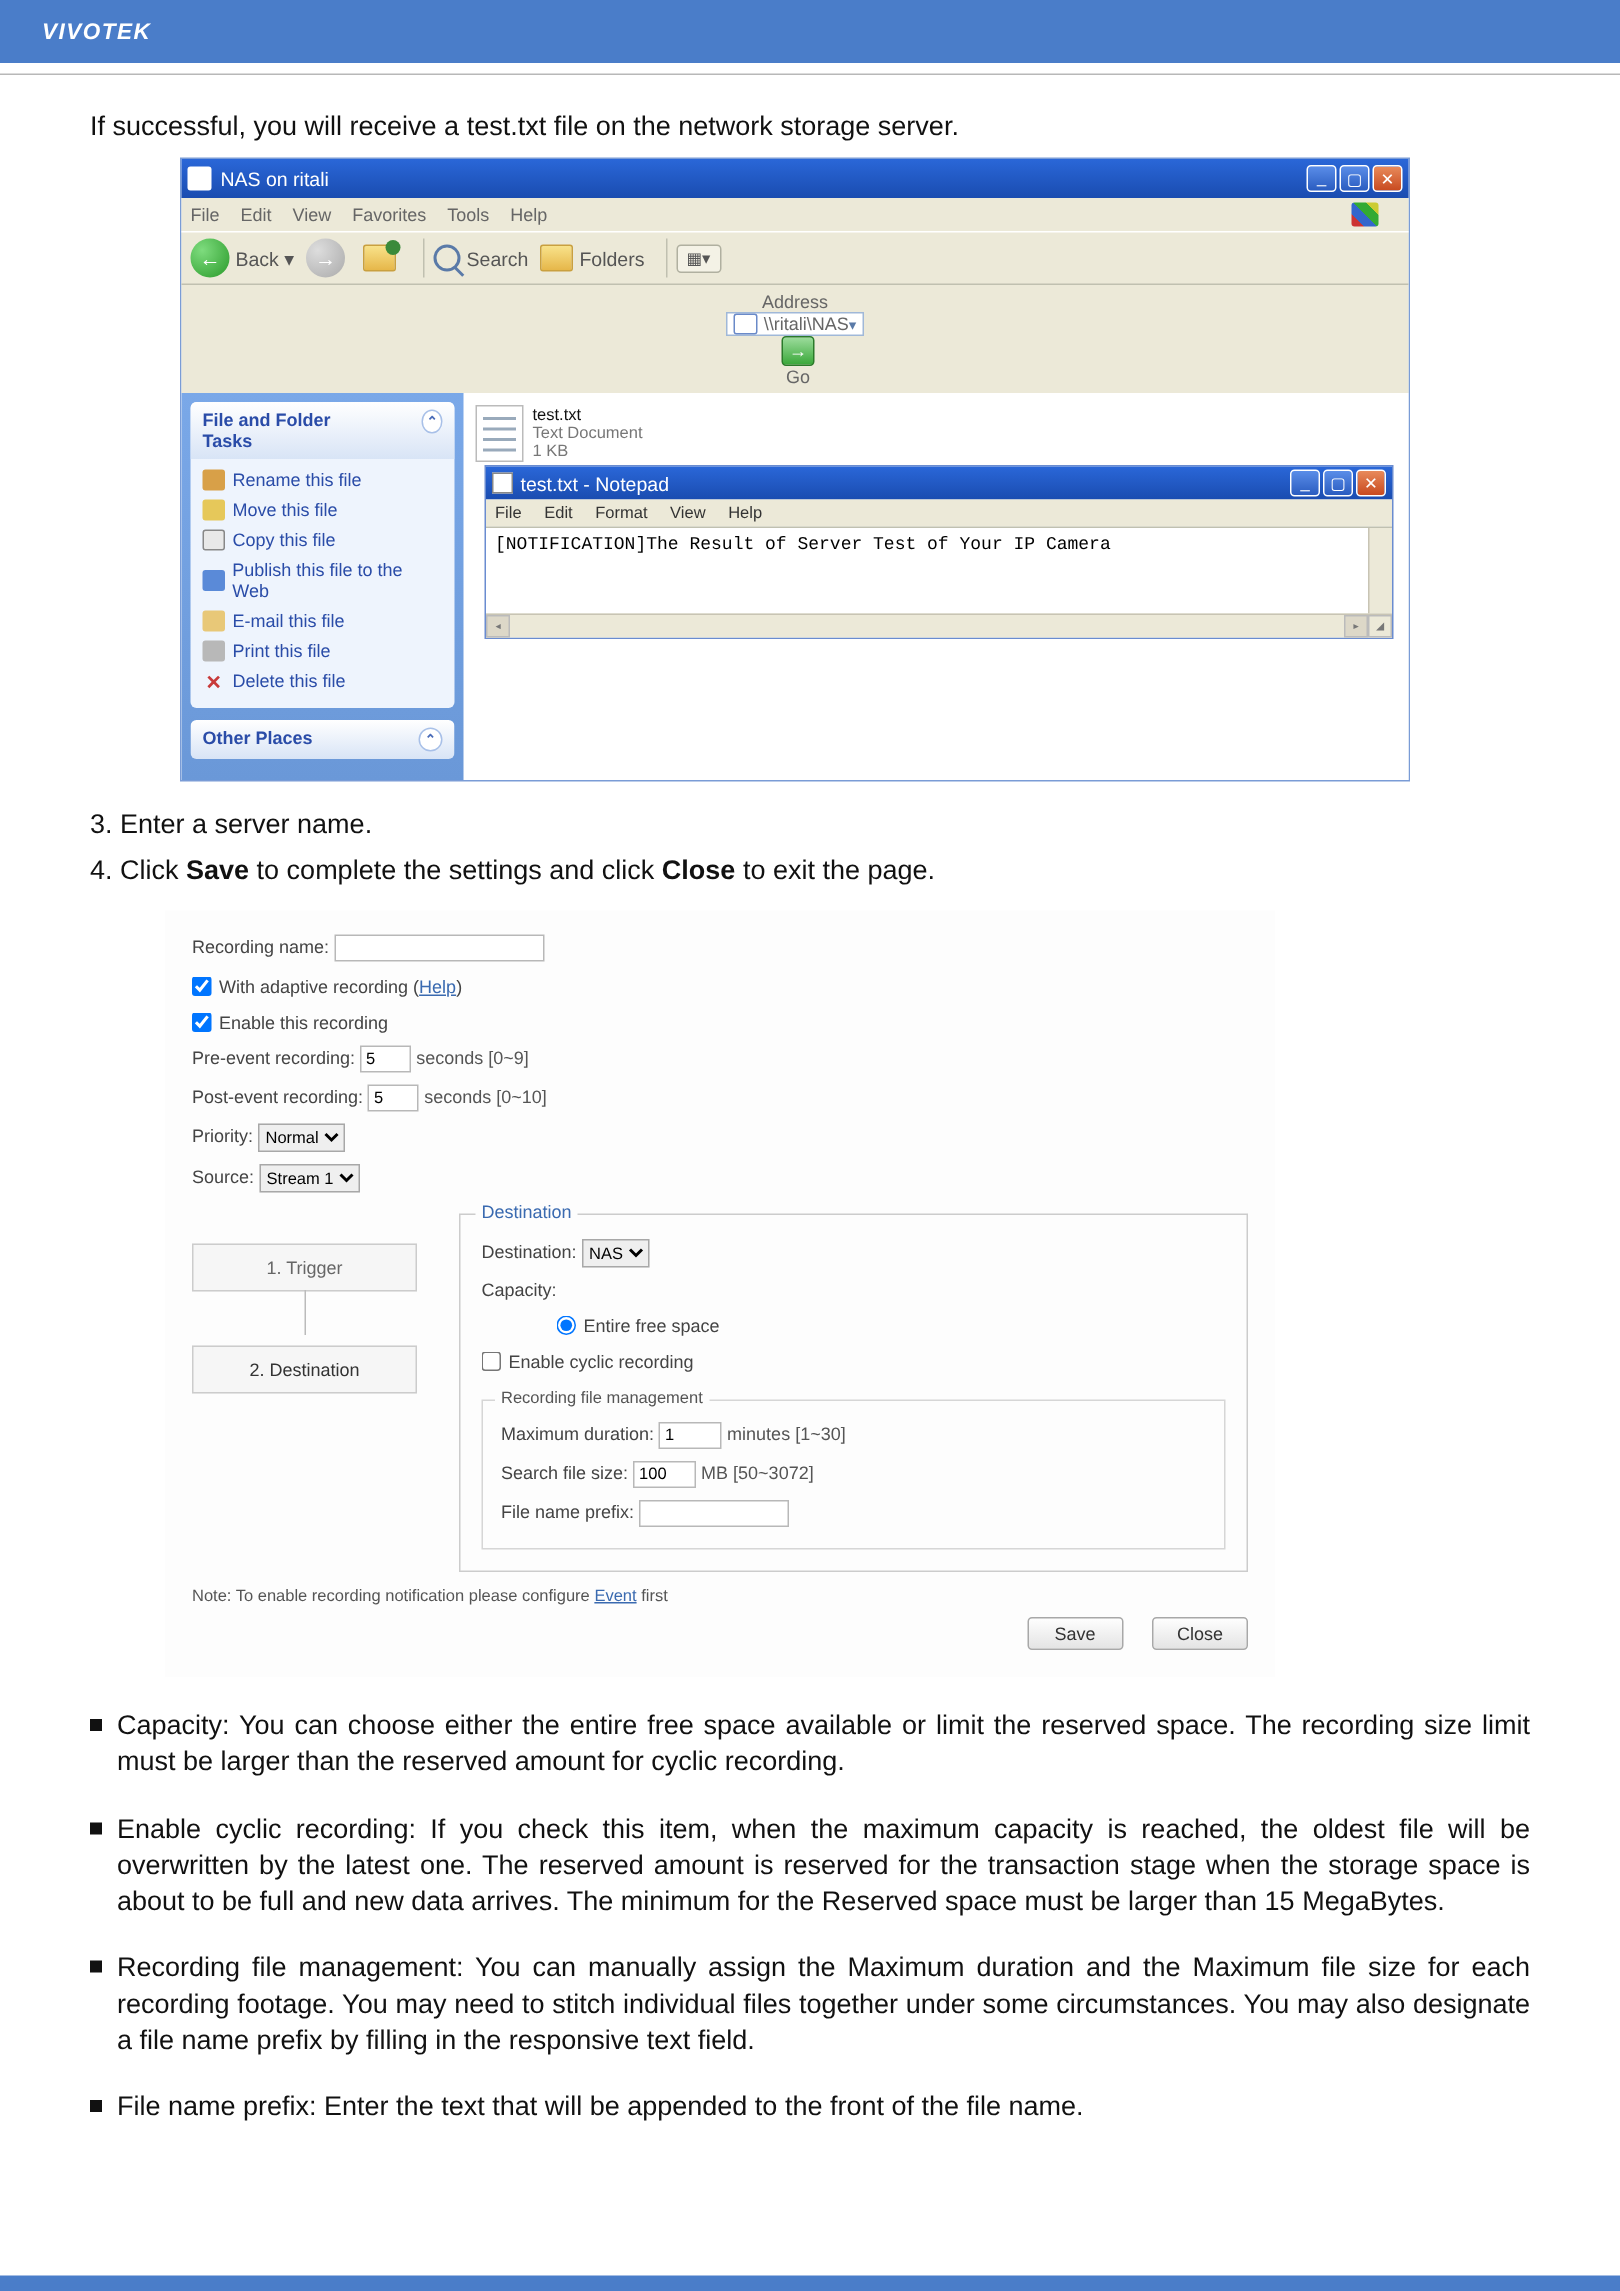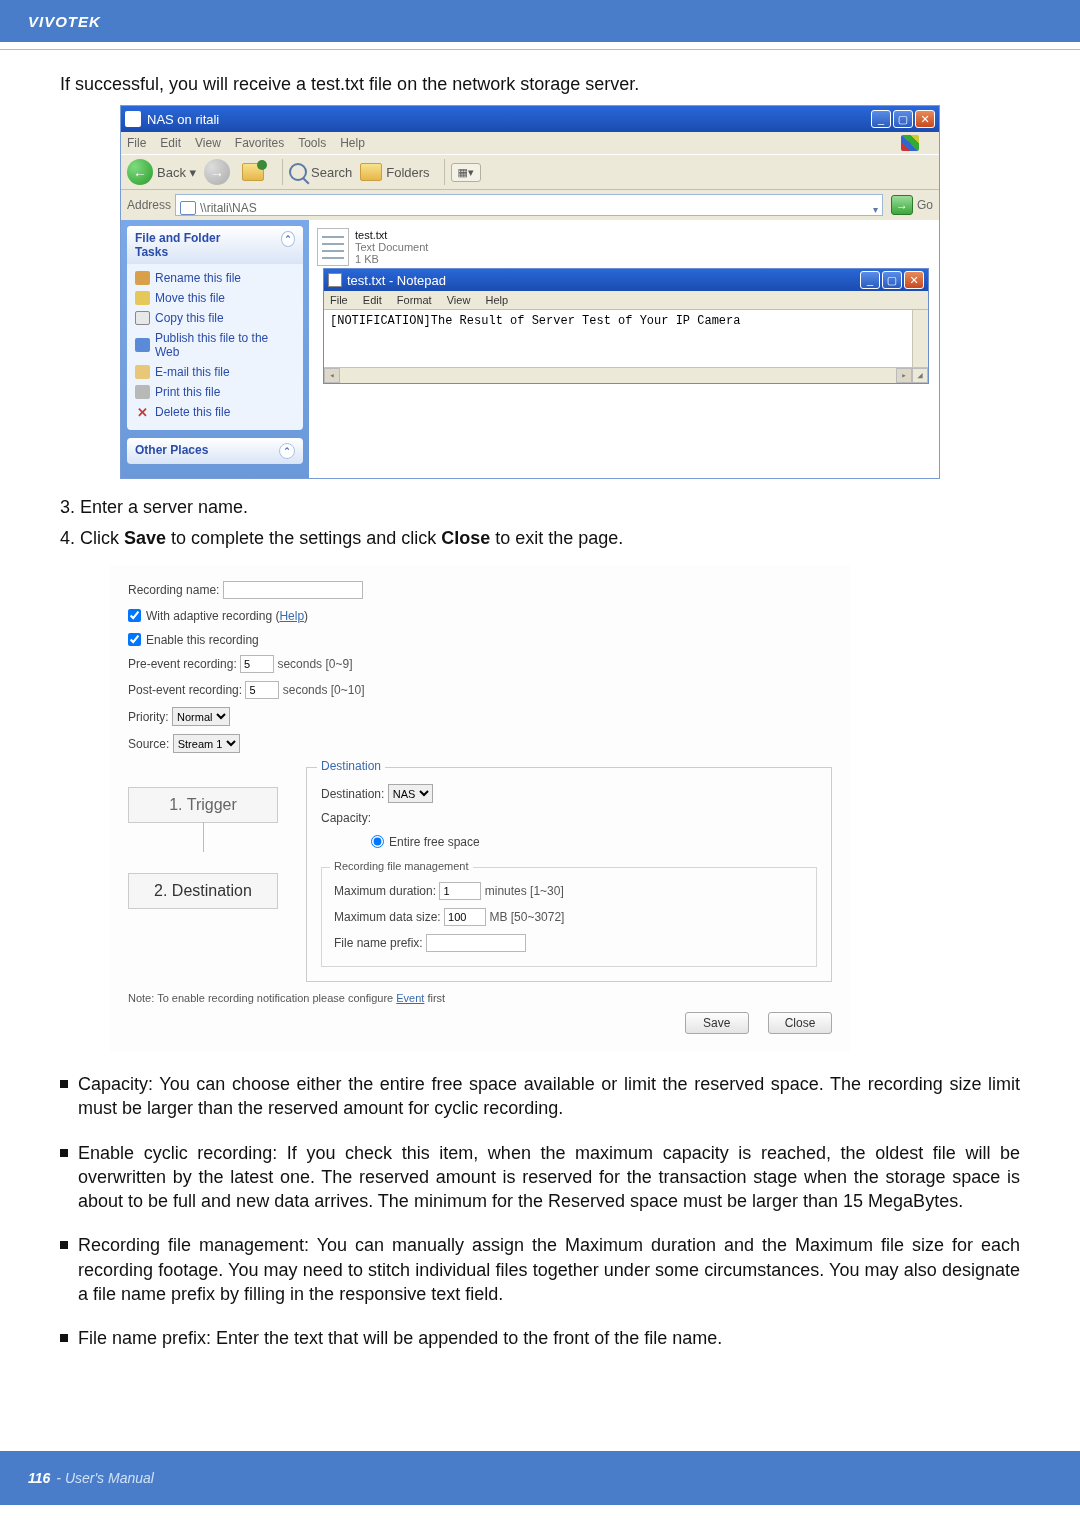"Address" .addrbar { flex-direction: none -> column }
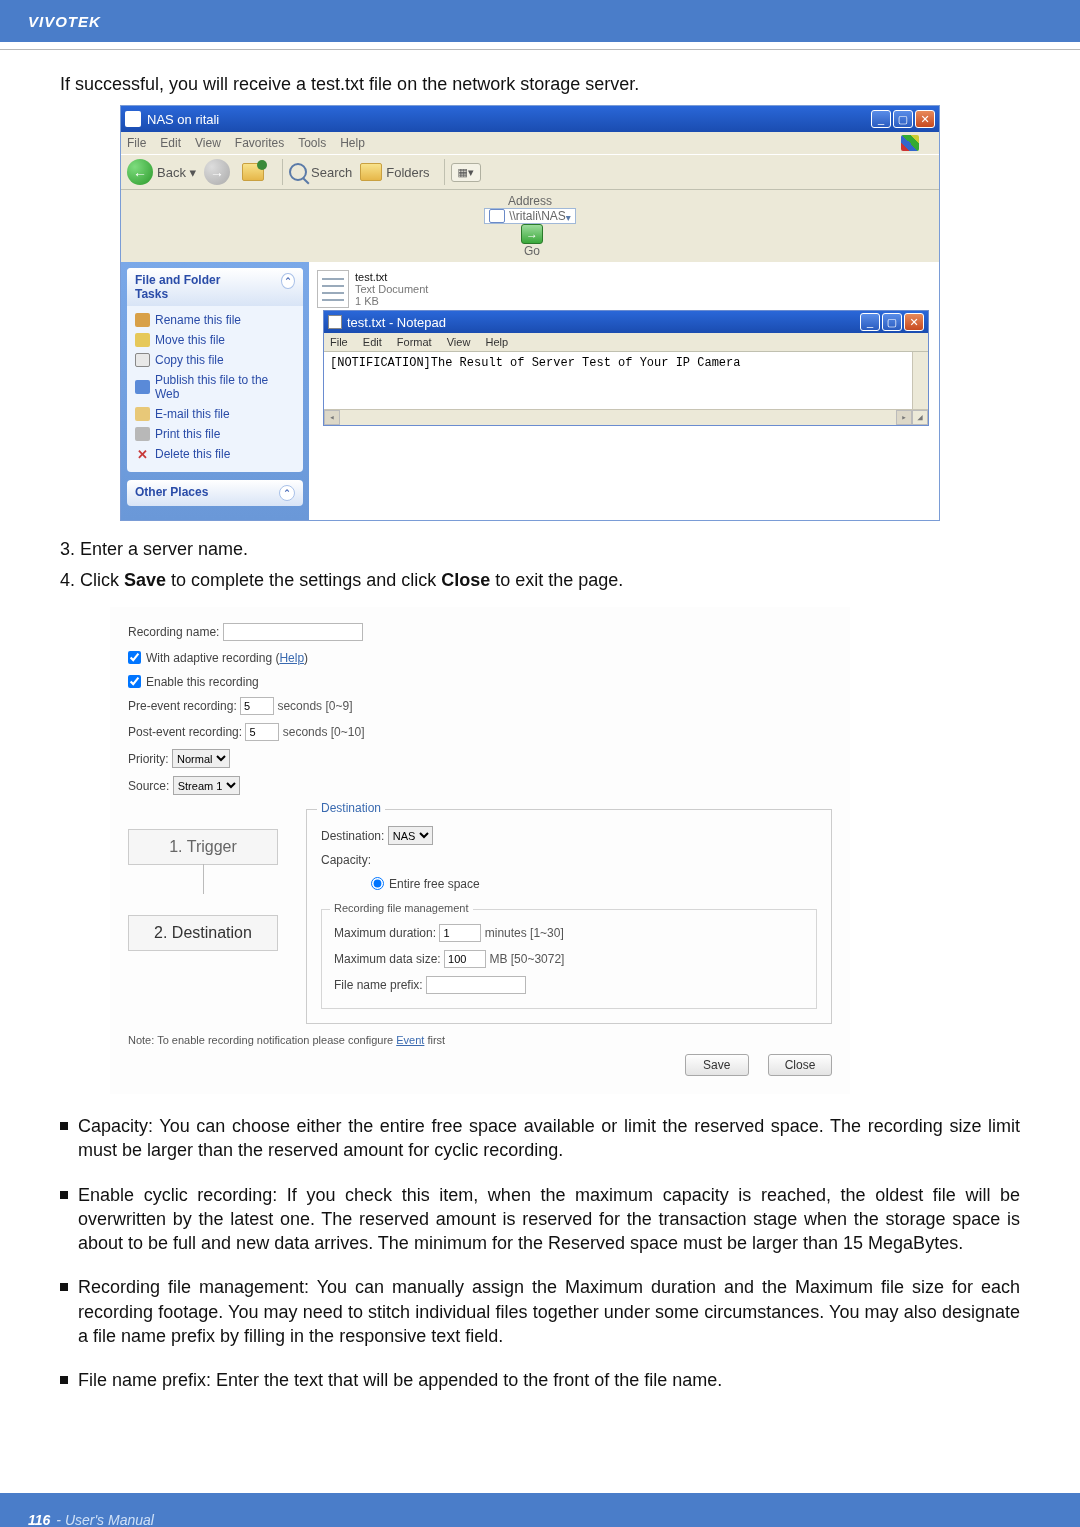"1. Trigger" .step { font-size: 16px -> 12px; margin-bottom: 50px -> 36px }
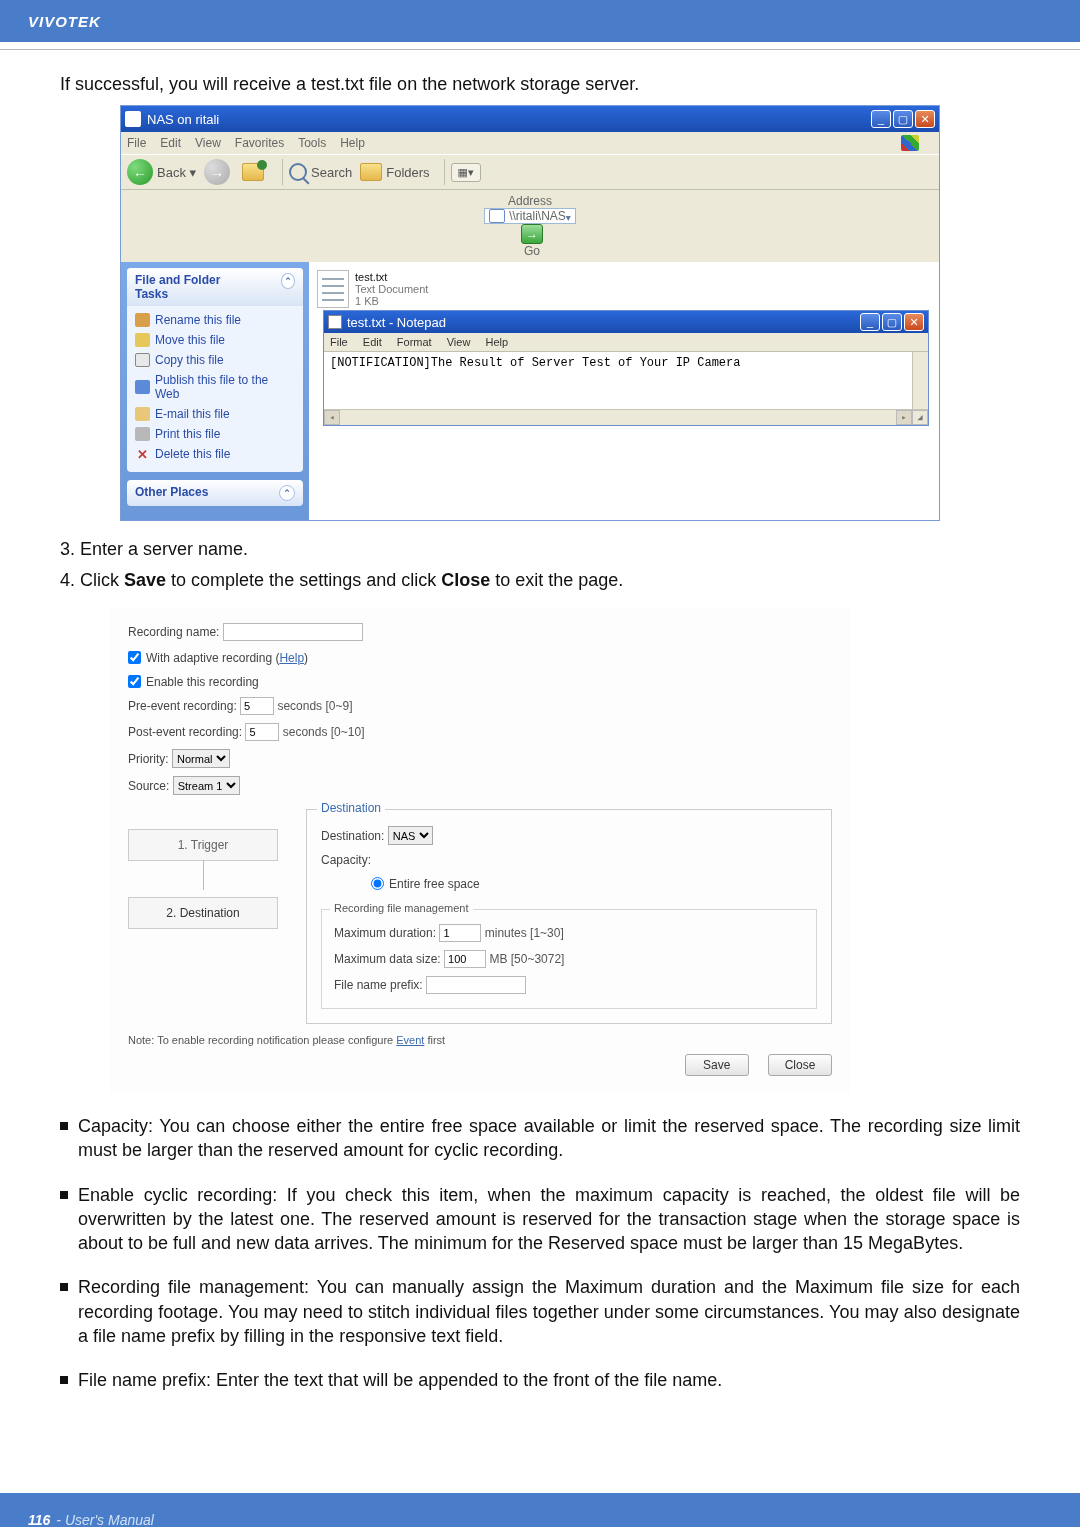"Enable cyclic recording" div.row { html: none -> <div><input><label>Enable cyclic recording</label></div> }
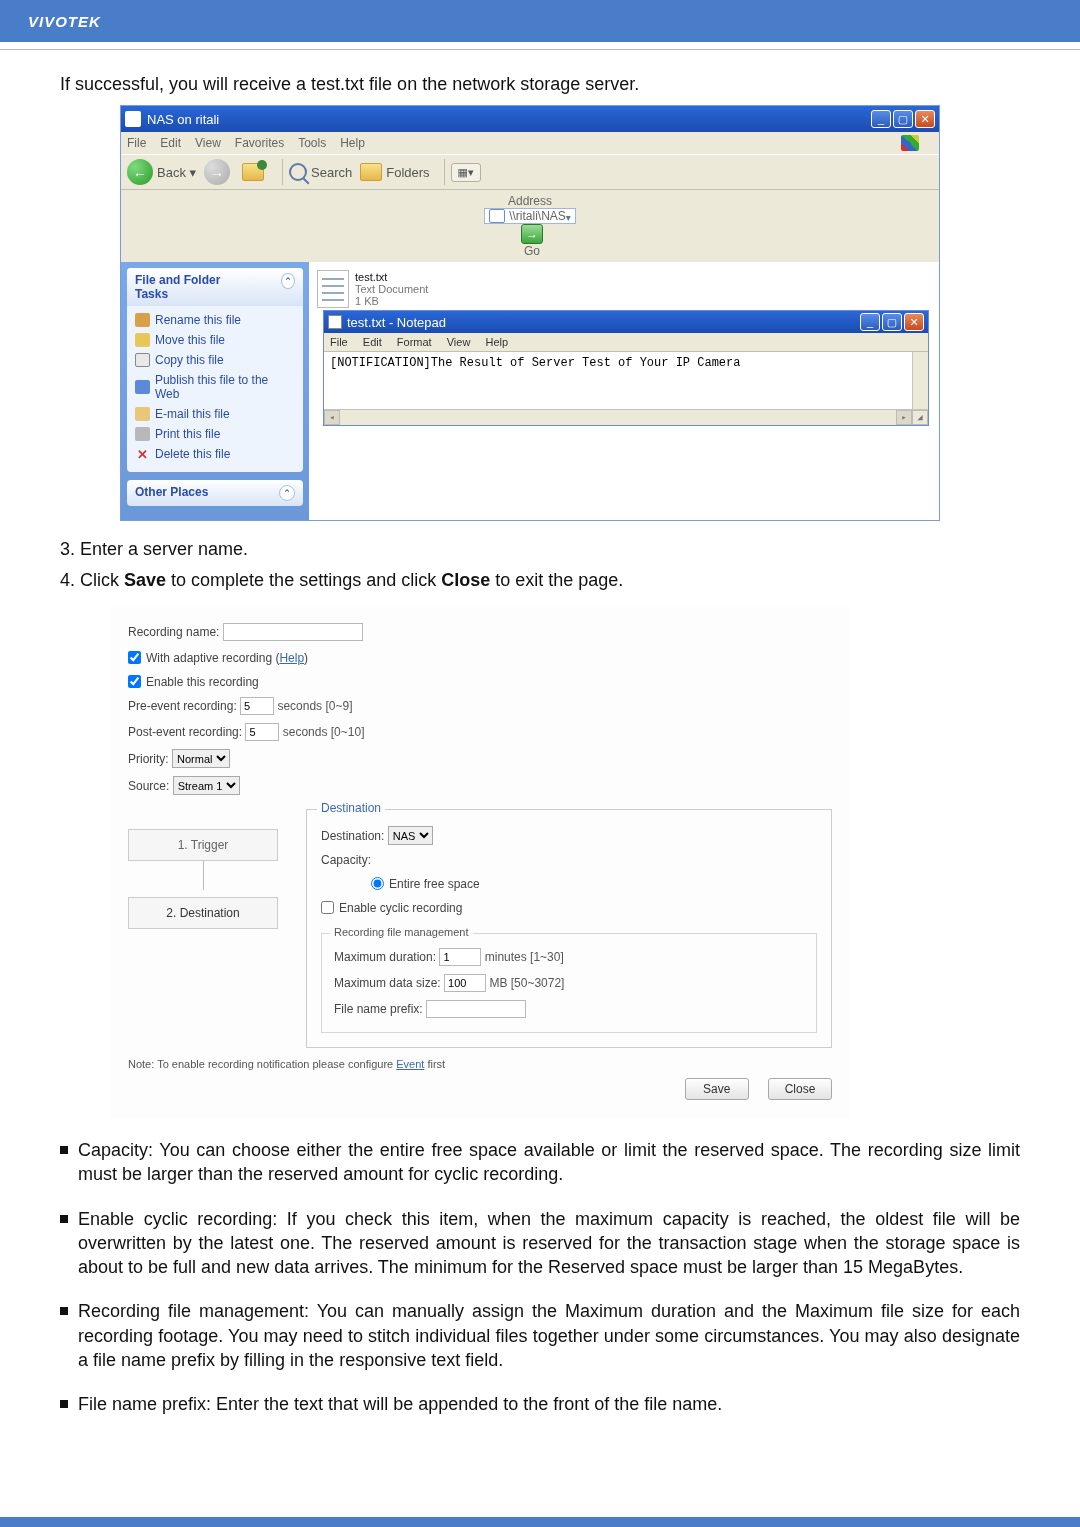"Maximum data size:" label { text: Maximum data -> Search file }
